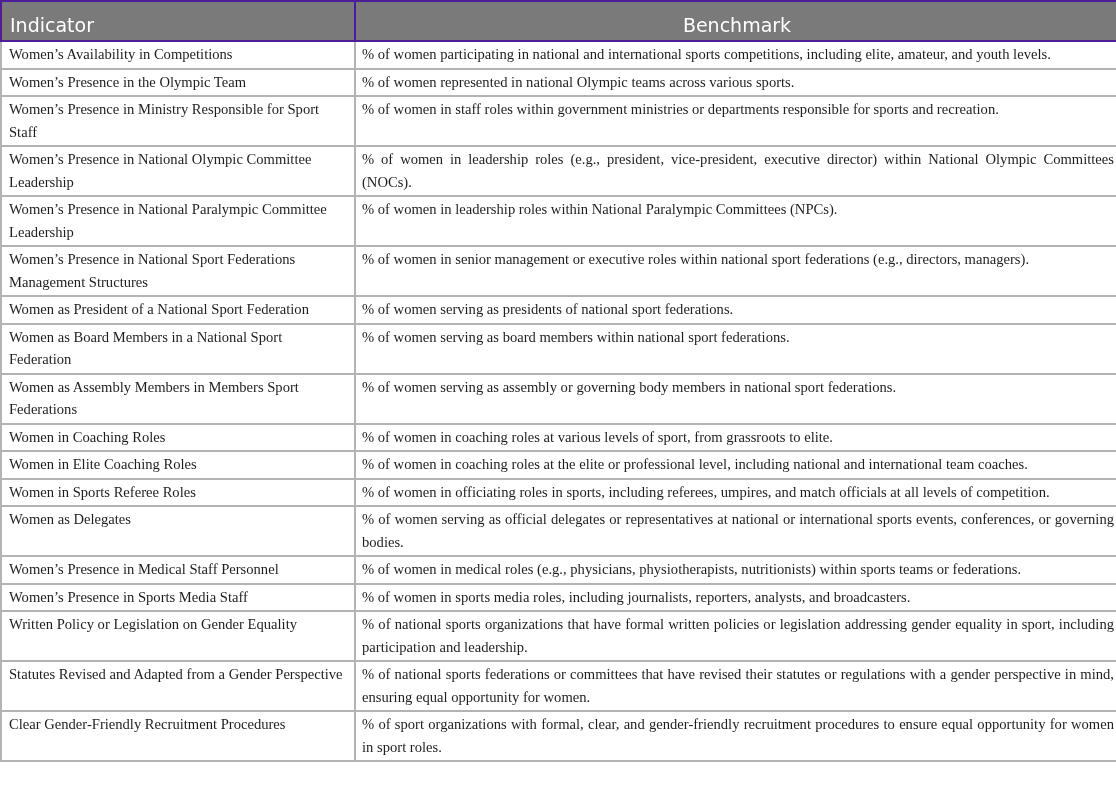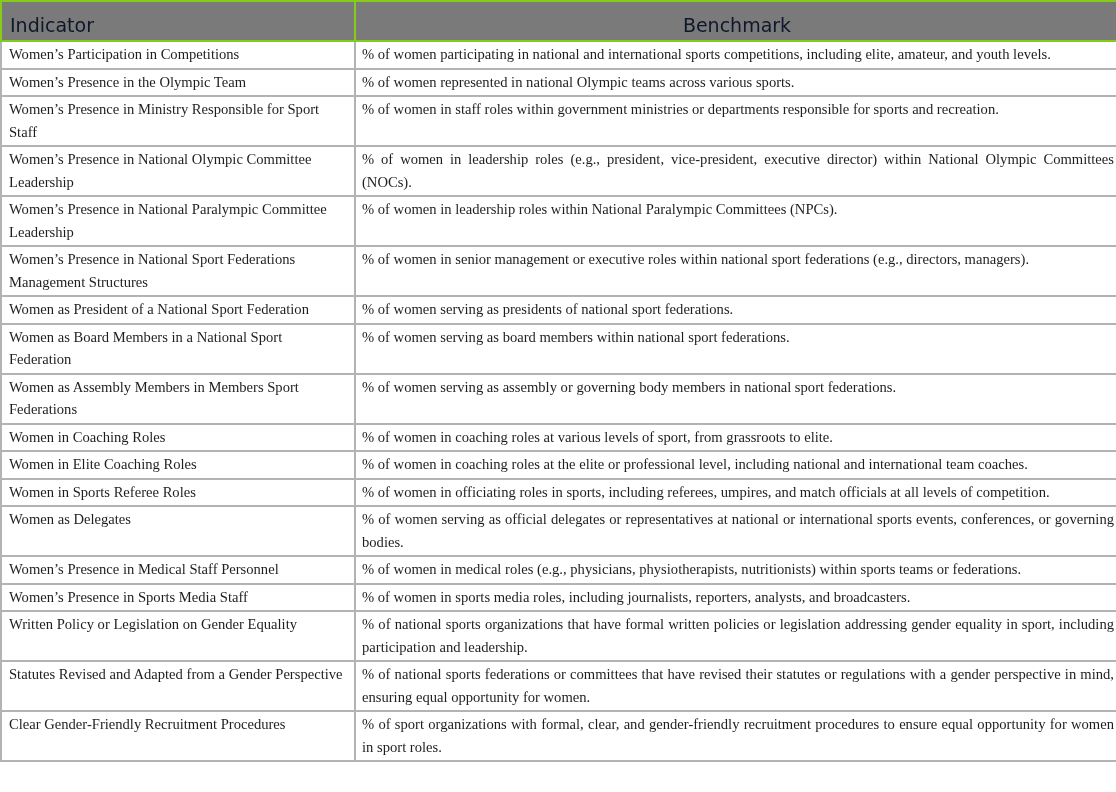"Indicator" thead th { border: 2px solid #84cc16 -> 2px solid #4c1d95; color: #0f172a -> #ffffff }
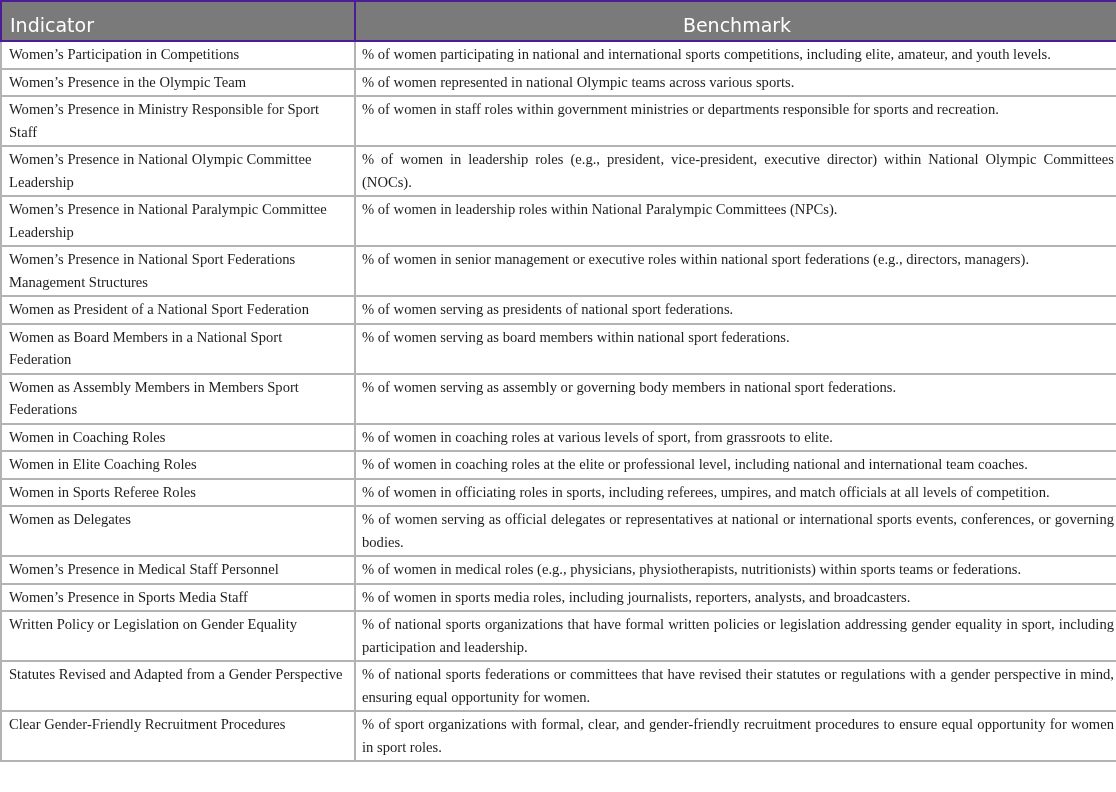"Women’s Participation in Competitions" td.indicator { text: Participation -> Availability }
